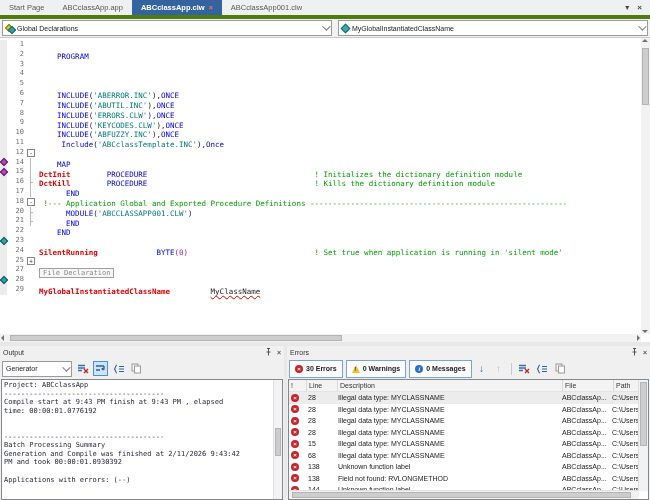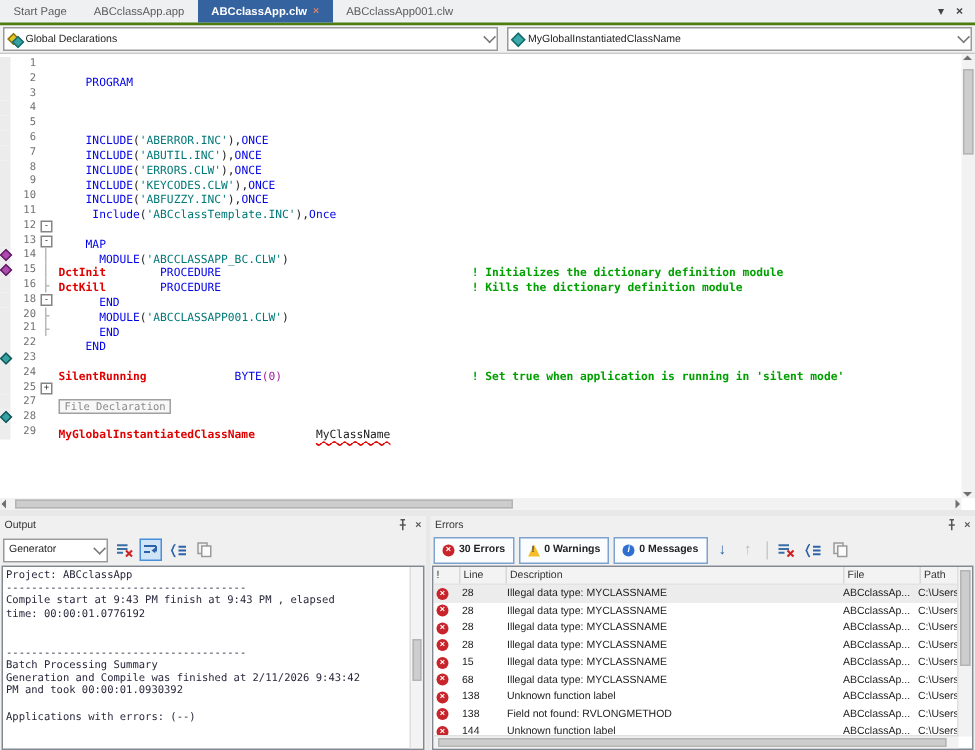"Start Page" .tabbar { border-bottom: 2px solid #4d7c0f -> 4px solid #4d7c0f }
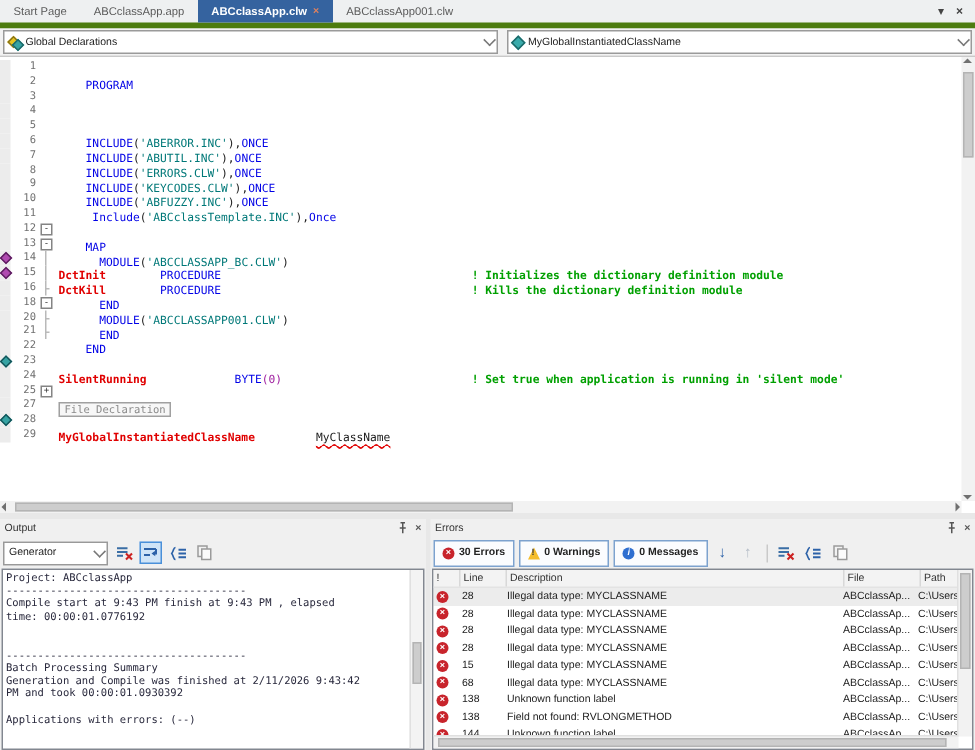"13" div.line { html: <div><span></span><span>13</span><span><span>-</span></span><span><span> </span><span>MODULE</span><span>(</span><span>'ABCCLASSAPP_BC.CLW'</span><span>)</span></span></div> -> none }
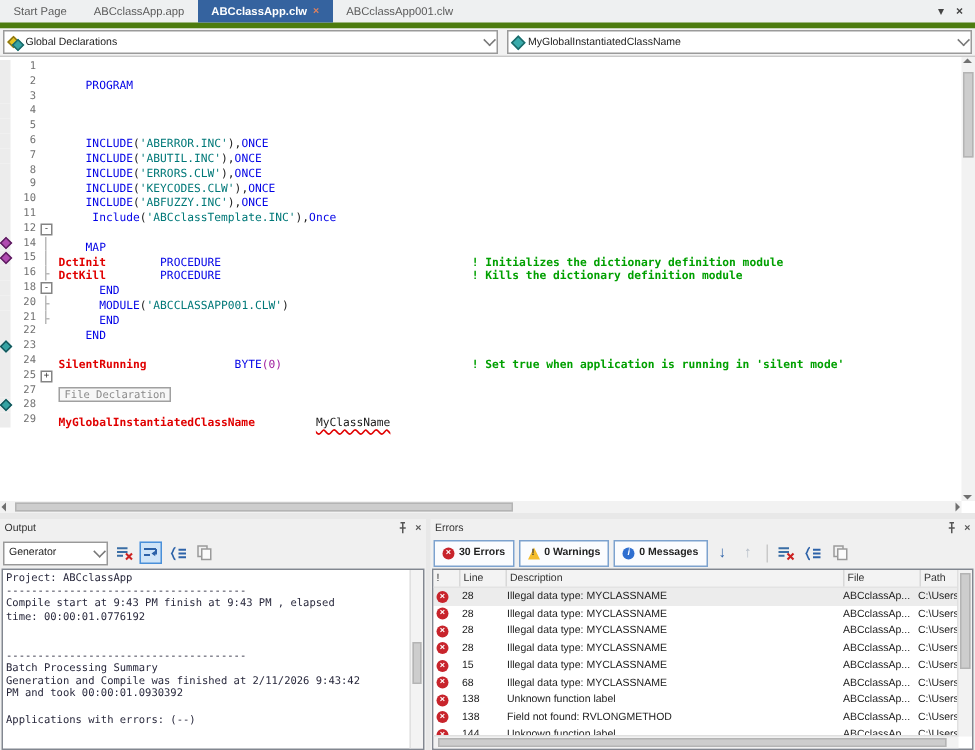"! Initializes the dictionary definition" .cmt { font-weight: bold -> none }
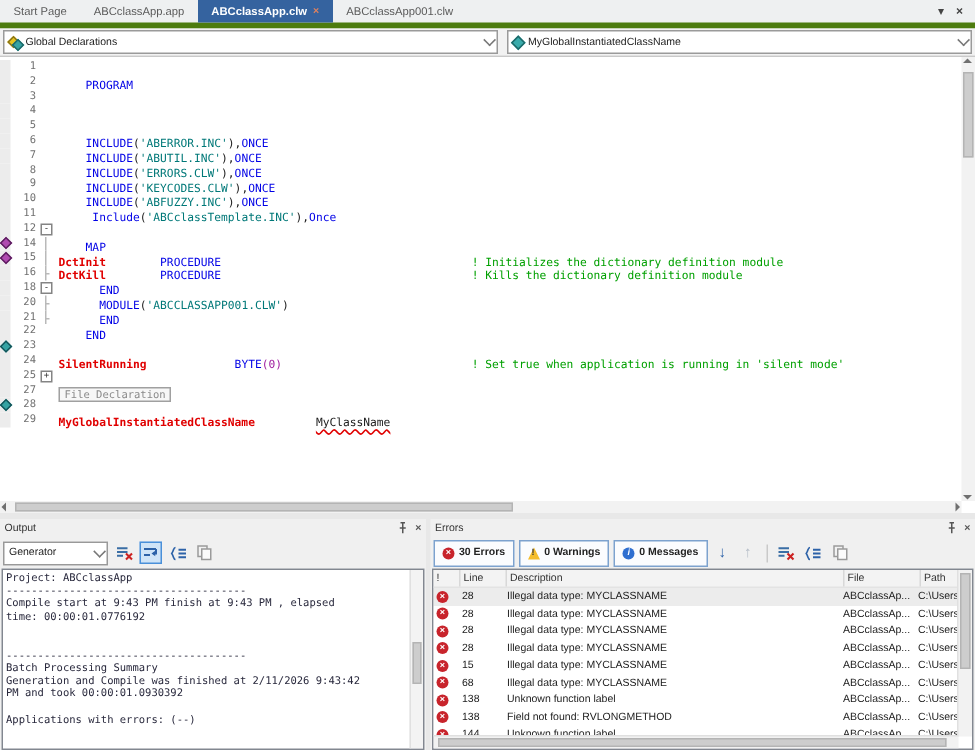"17" div.line { html: none -> <div><span></span><span>17</span><span></span><span><span> </span><span>!--- Application Global and Exported Procedure Definitions ---------------------------------------------------------</span></span></div> }
